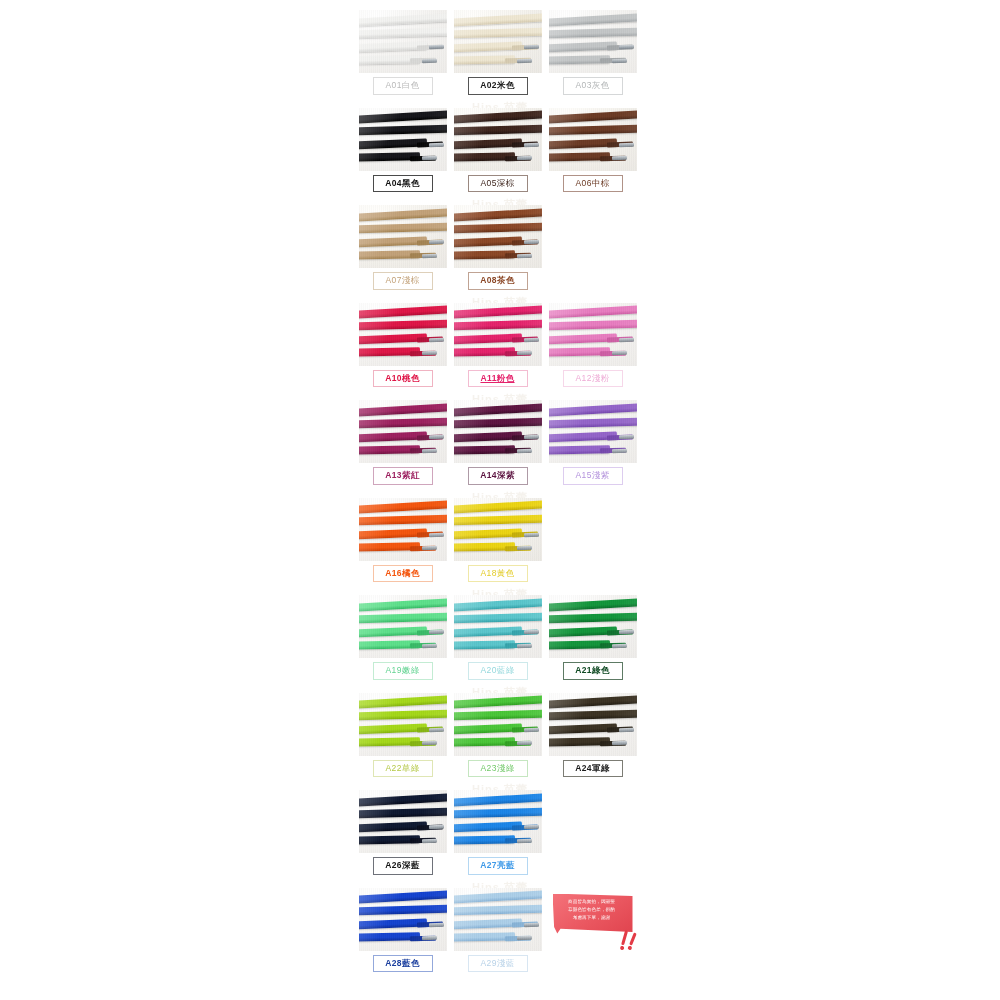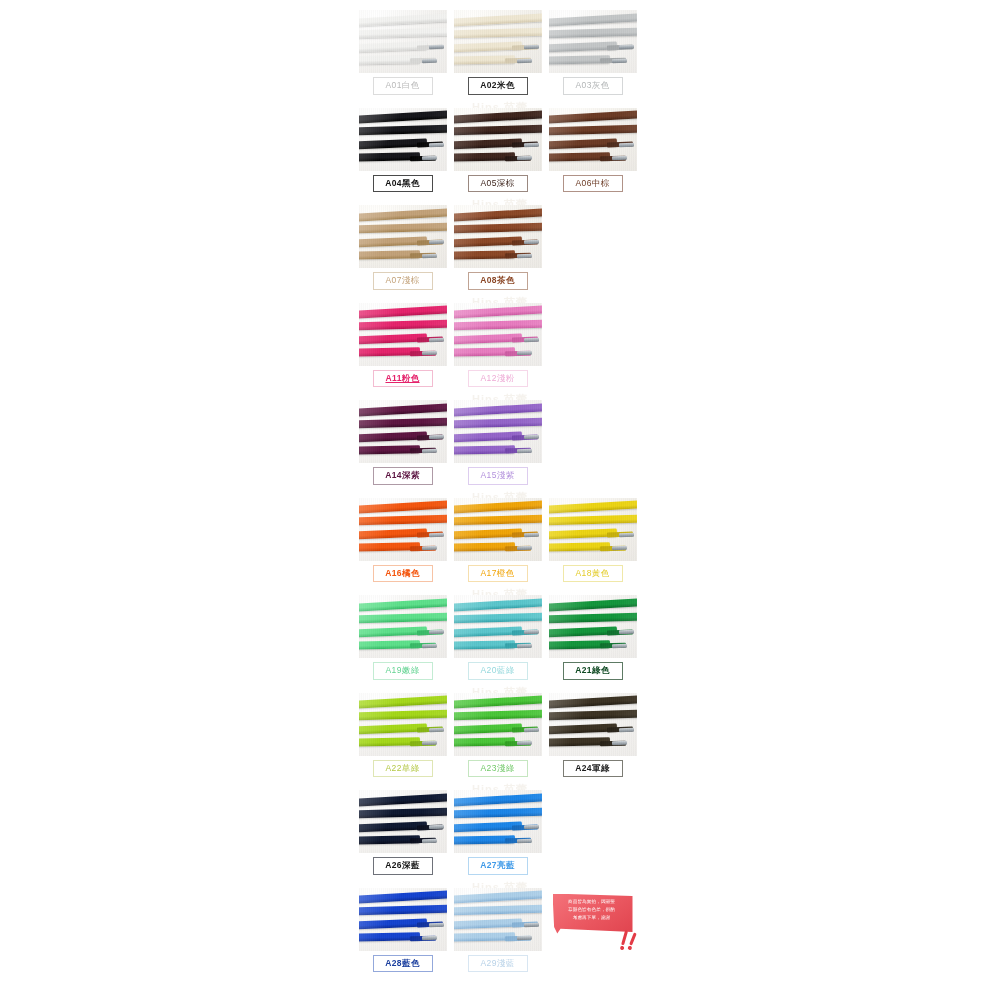"A10桃色" div.cell { html: none -> <div> <div> <div></div> <div></div> <div></div> <div></div> <div></div> <div></div> <div></div> <div></div> <div></div> <div></div> <div></div> </div> <div>A10桃色</div> </div> }
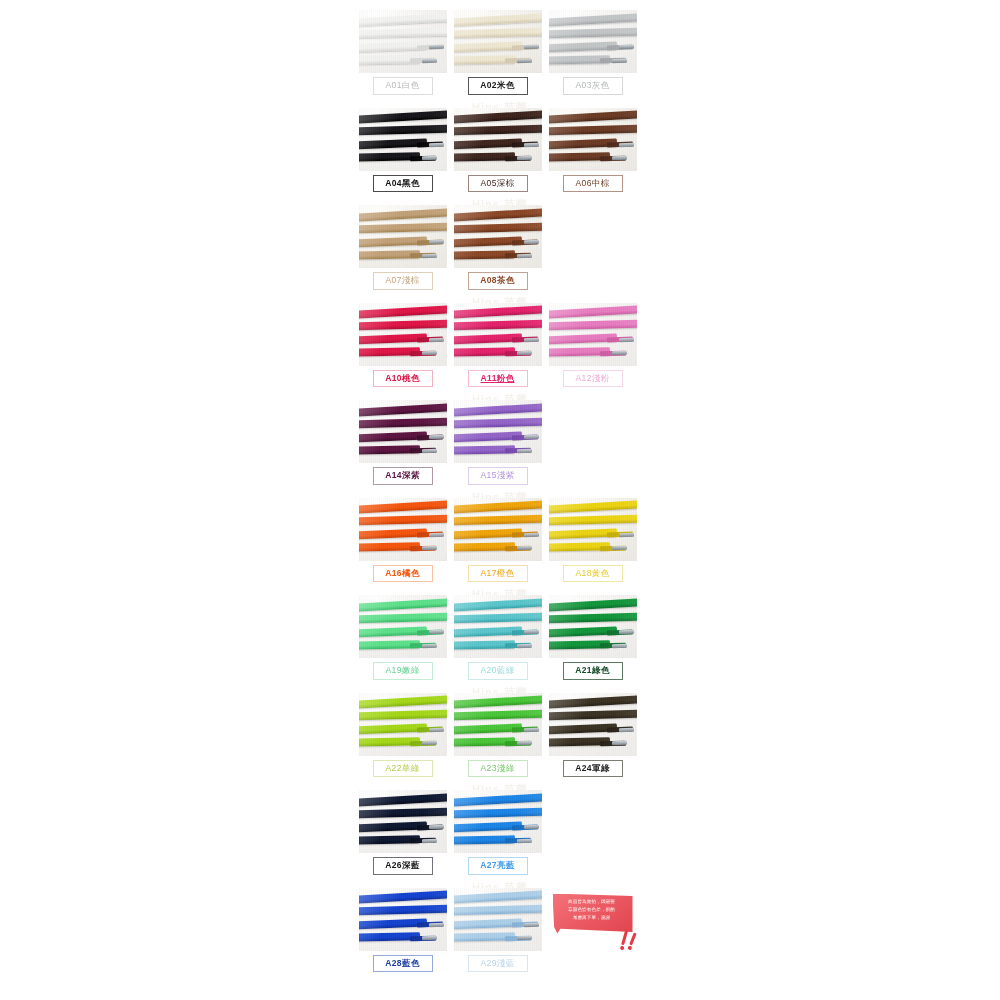"A13紫紅" div.cell { html: none -> <div> <div> <div></div> <div></div> <div></div> <div></div> <div></div> <div></div> <div></div> <div></div> <div></div> <div></div> <div></div> </div> <div>A13紫紅</div> </div> }
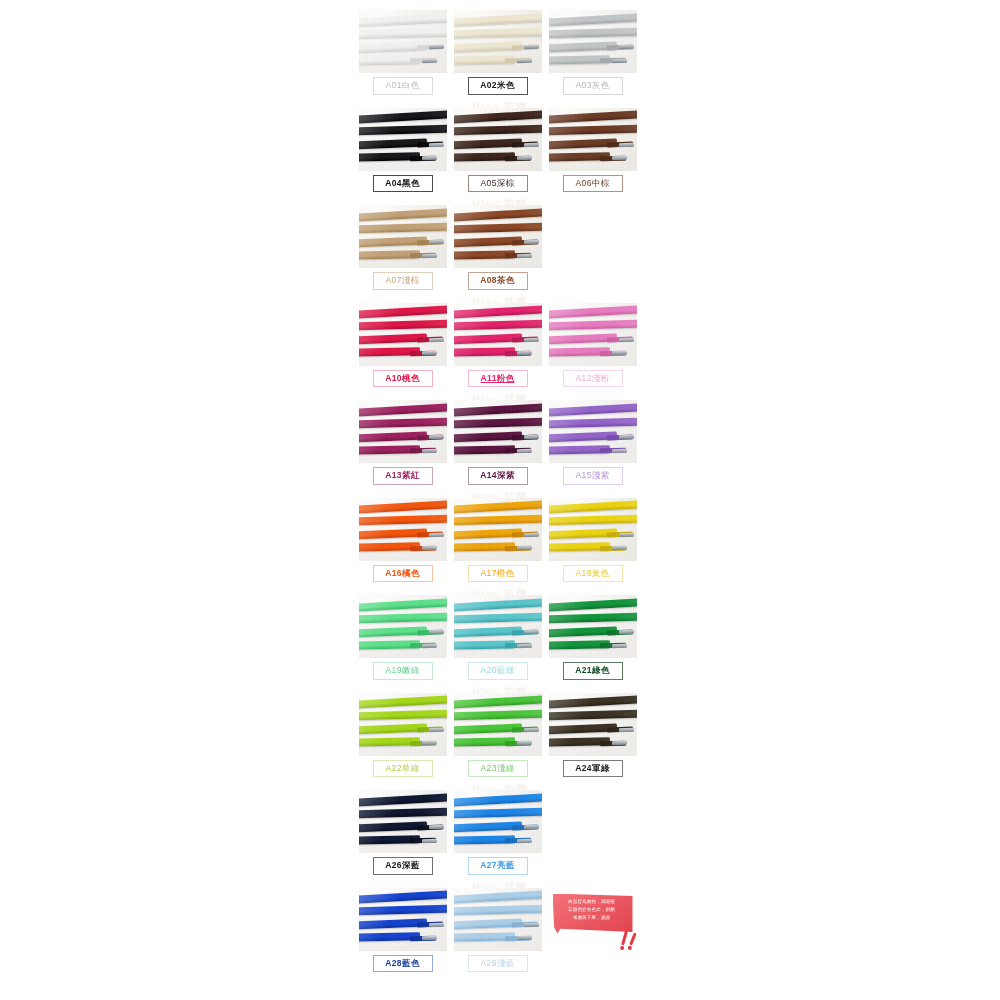"A17橙色" div.cell { html: <div> <div> <div></div> <div></div> <div></div> <div></div> <div></div> <div></div> <div></div> <div></div> <div></div> <div></div> <div></div> </div> <div>A17橙色</div> </div> -> none }
